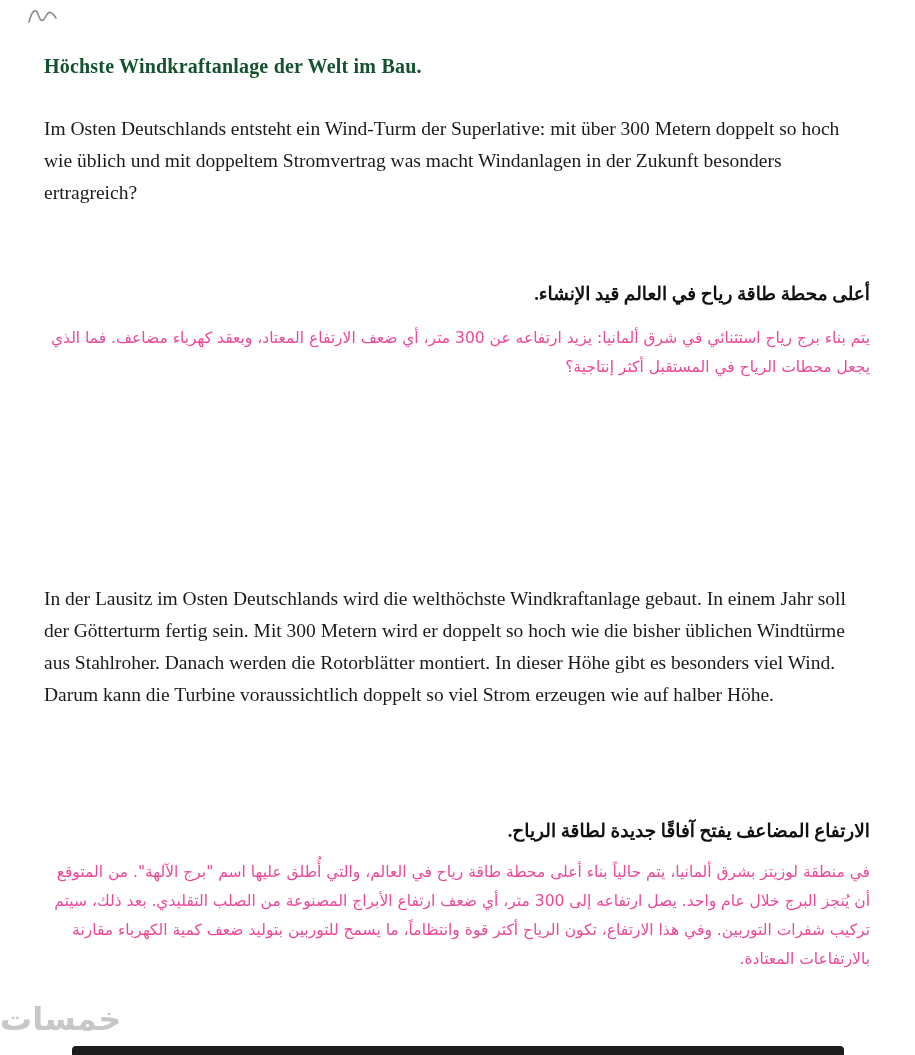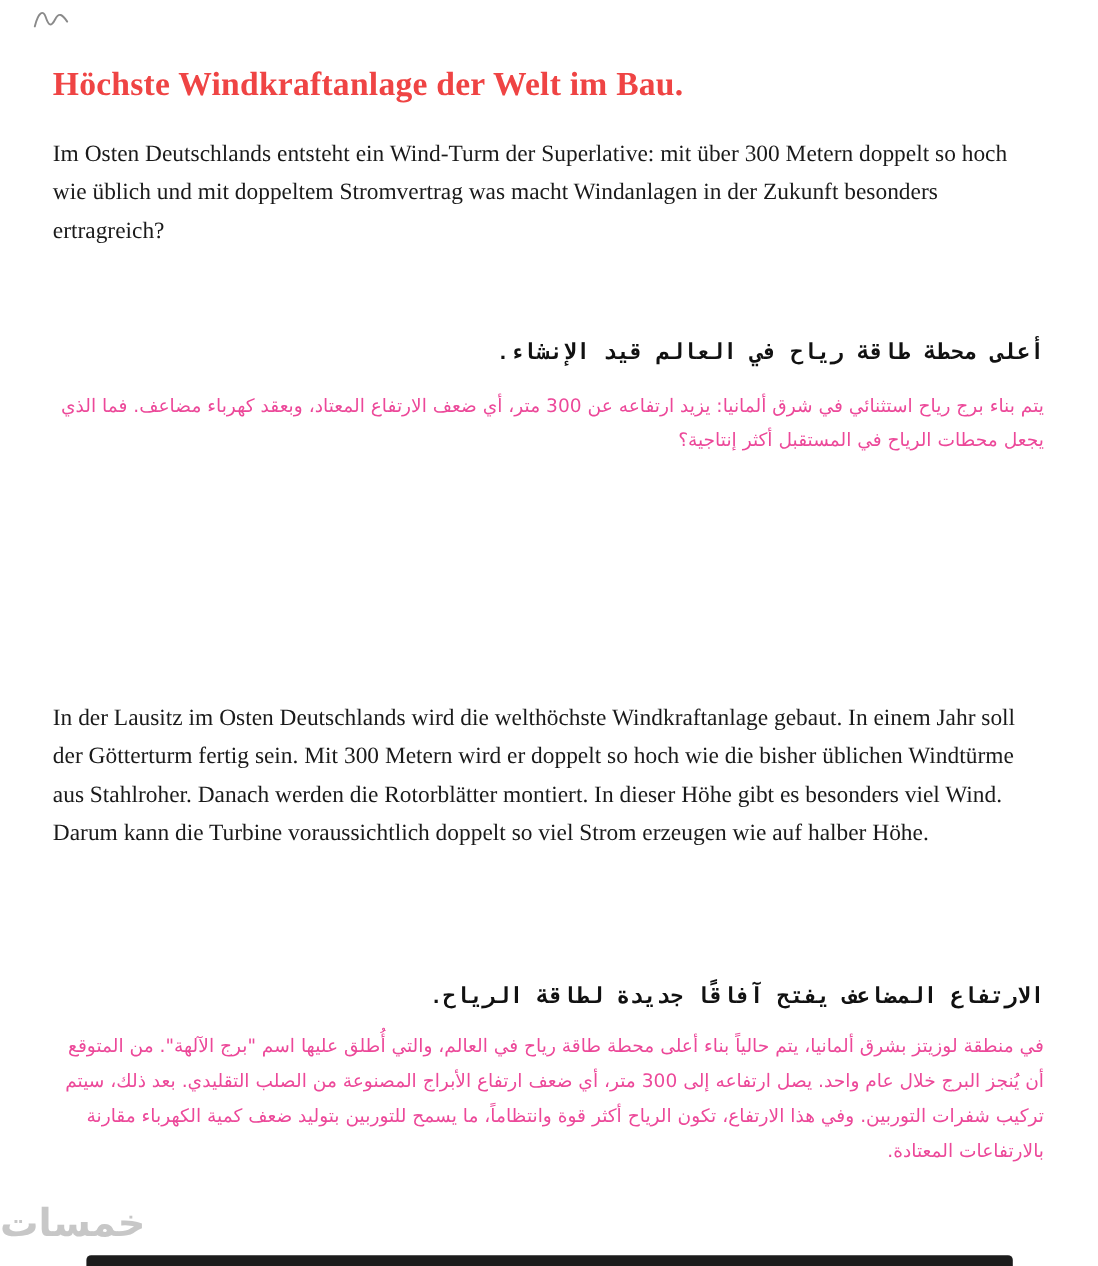"Höchste Windkraftanlage der Welt im" .de-heading { color: #ef4444 -> #14532d; font-size: 28px -> 20px }
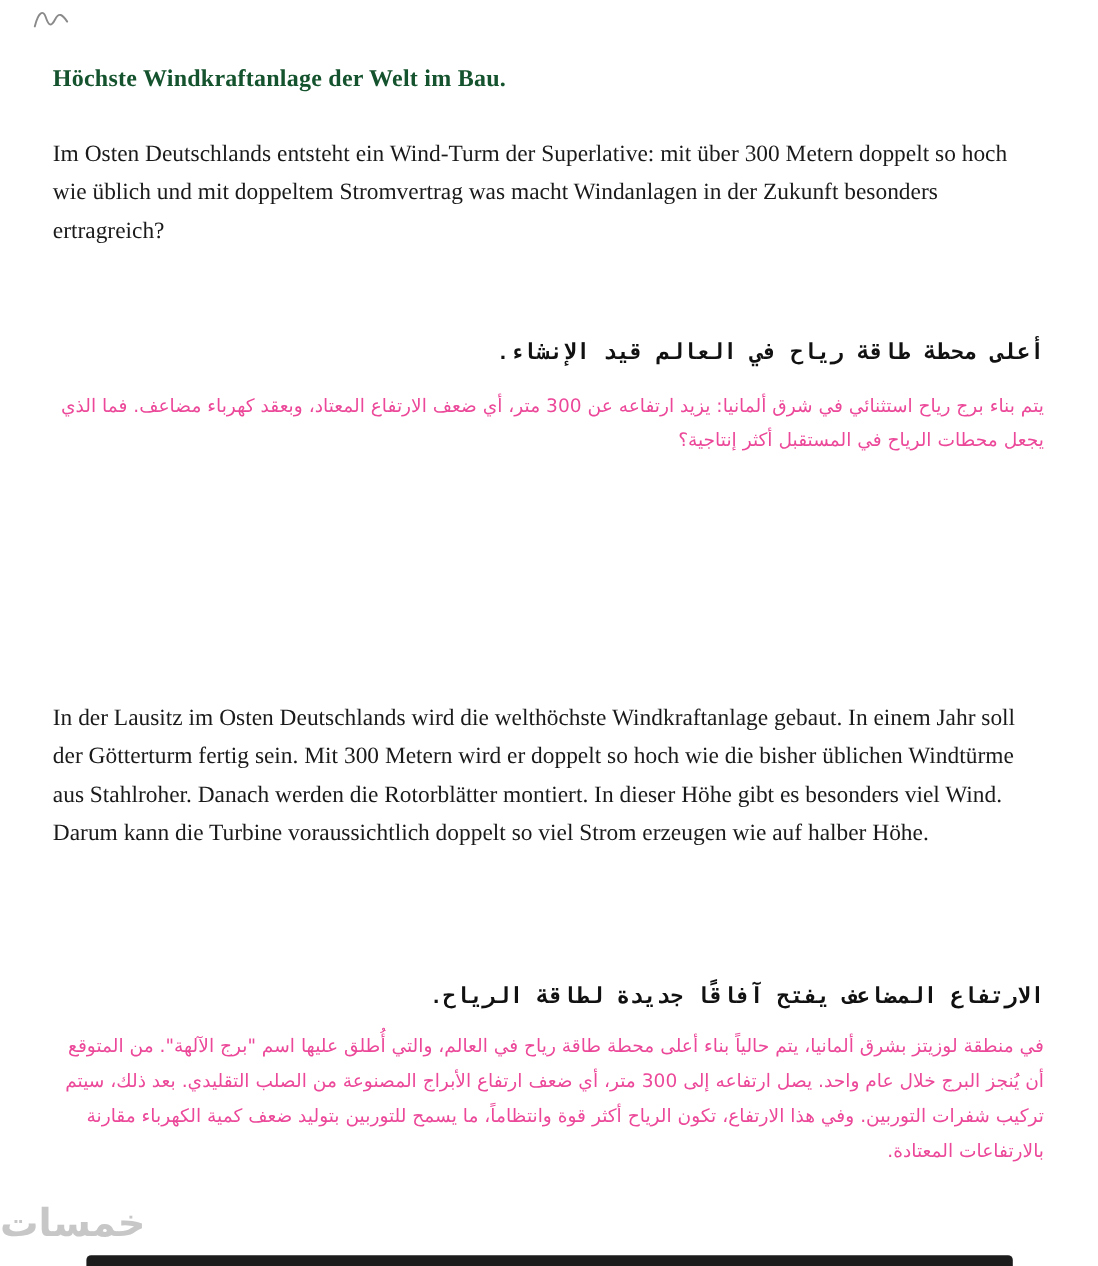"أعلى محطة طاقة رياح في" .ar-heading { font-family: Liberation Mono, monospace -> Liberation Serif, serif }
